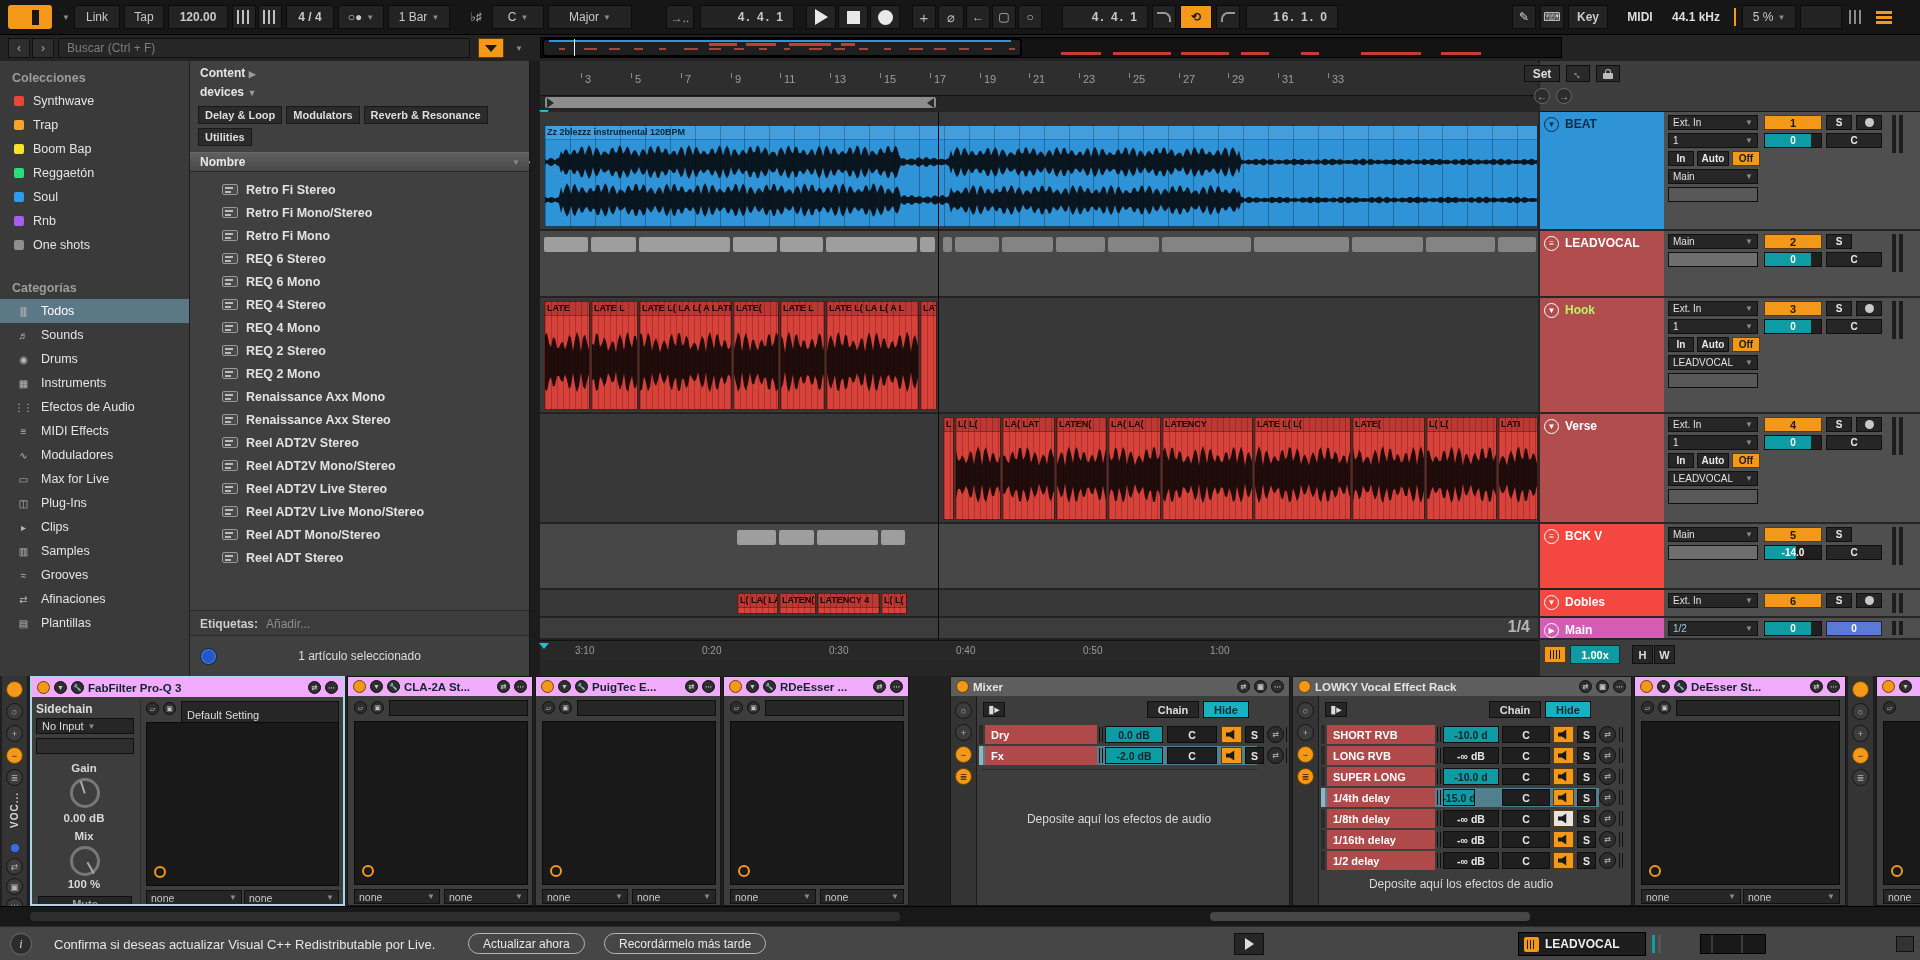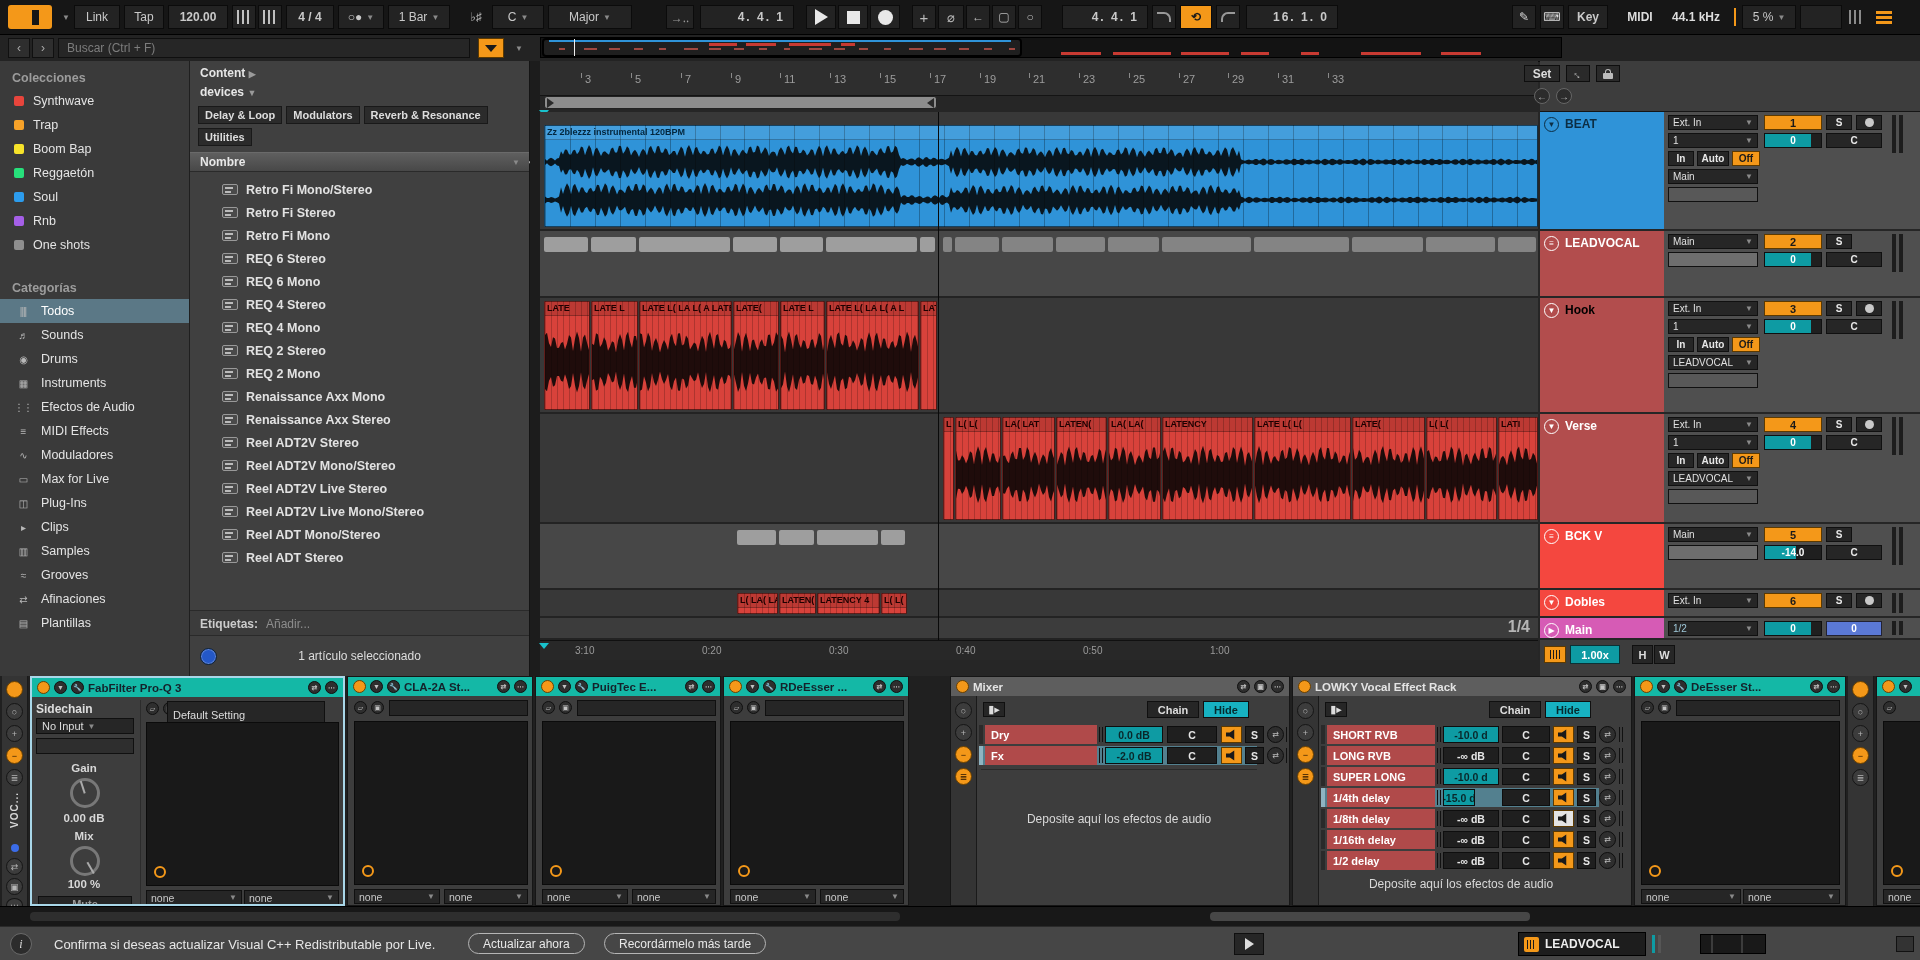"Retro Fi Mono/Stereo" div.file-item { order: before "Retro Fi Stereo" -> after "Retro Fi Stereo" }
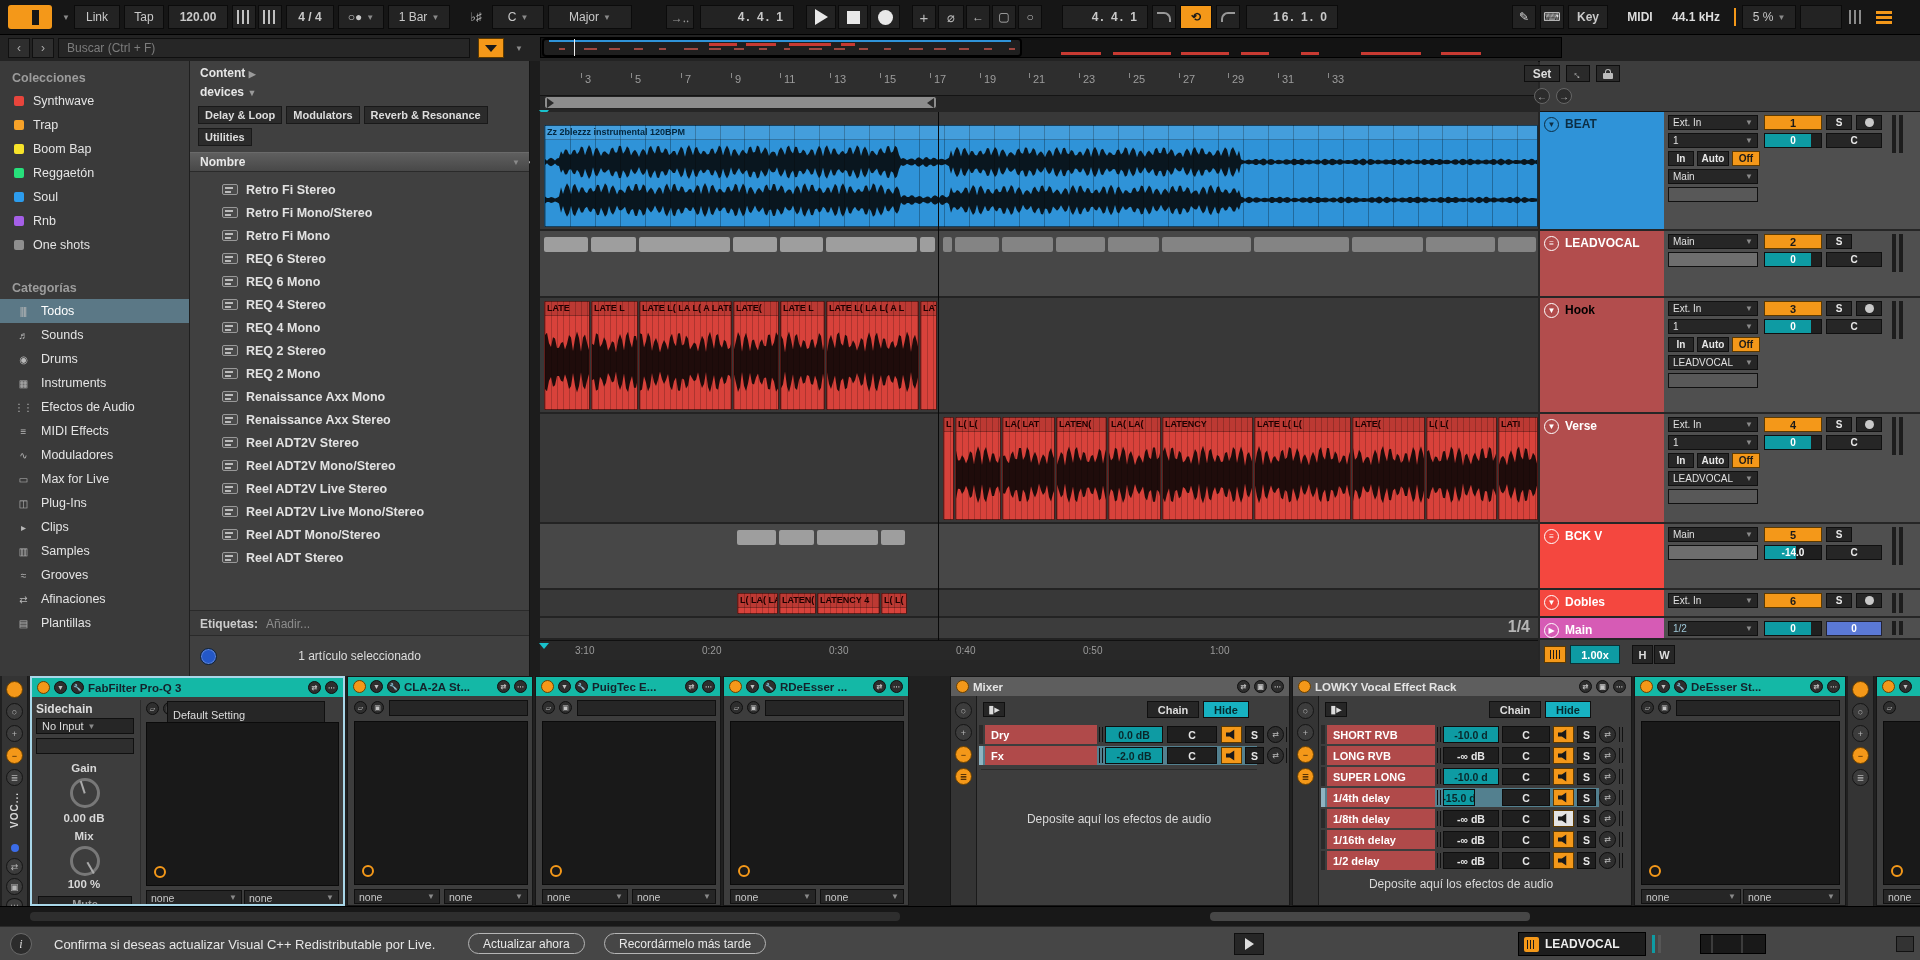"Hook" span.tlabel { color: #000000 -> #bef264 }
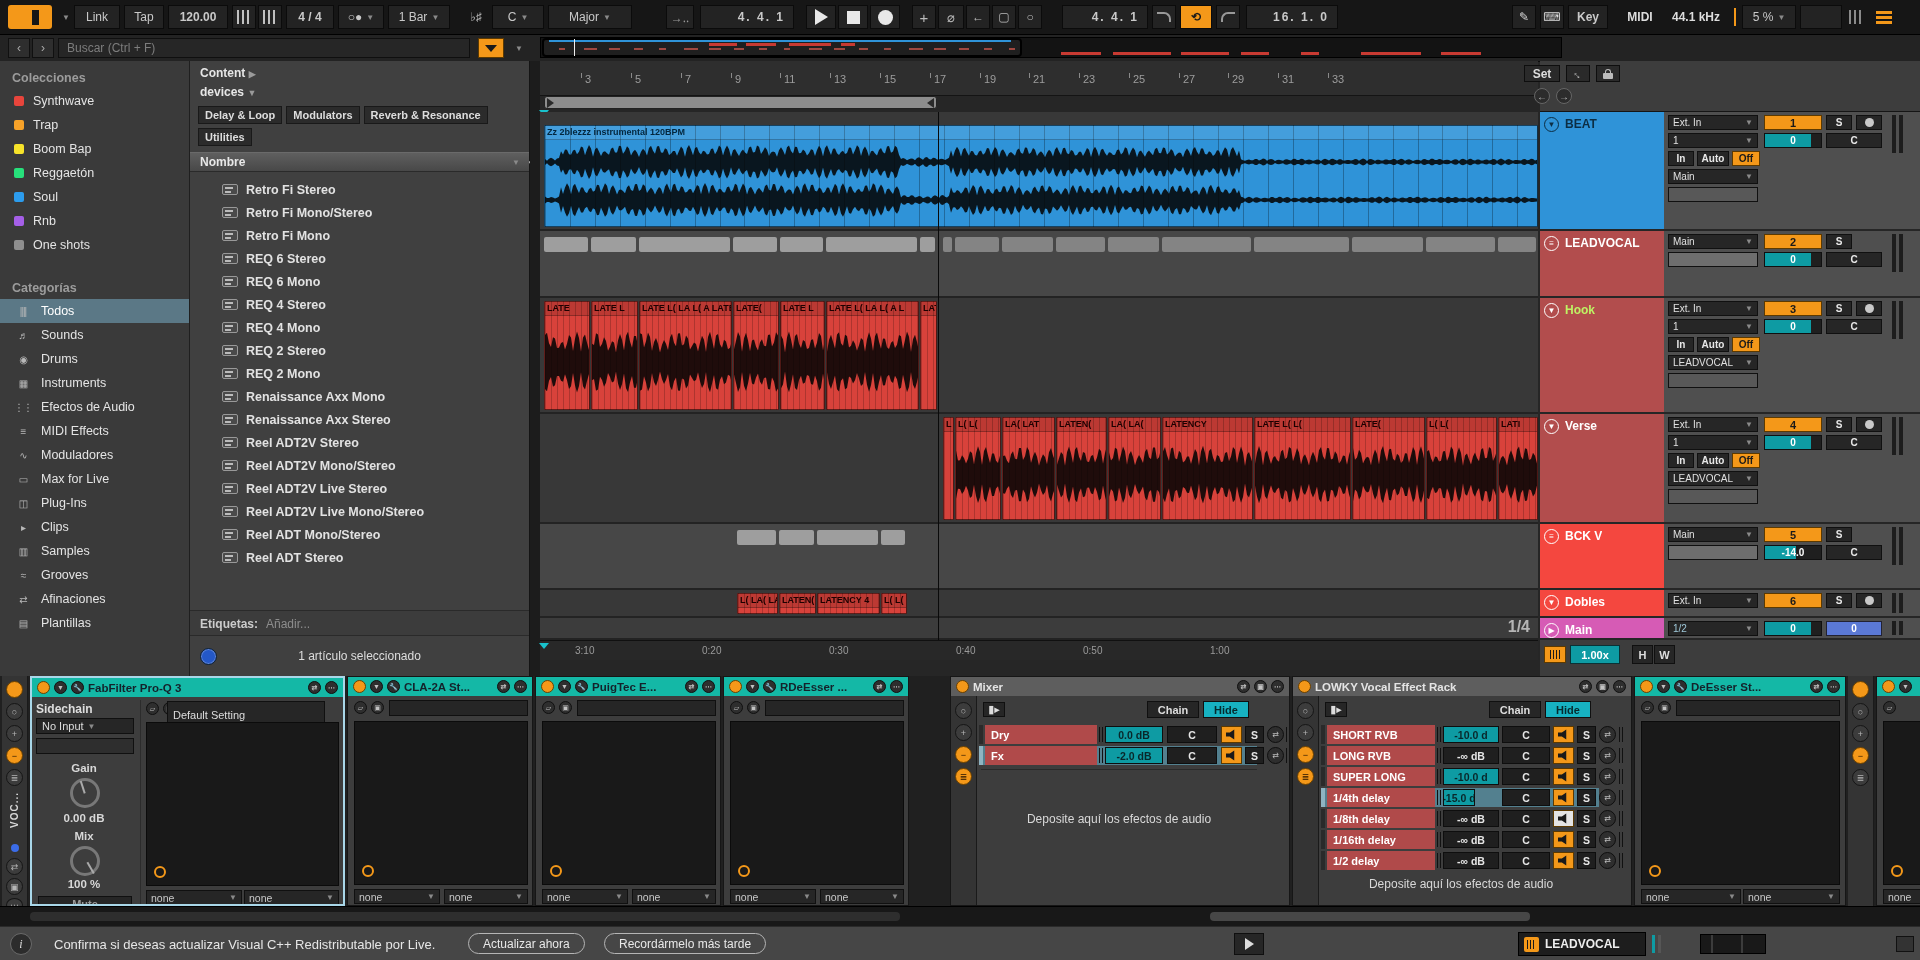"FabFilter Pro-Q 3" .dtitle.blue { background: #14b8a6 -> #f0abfc }
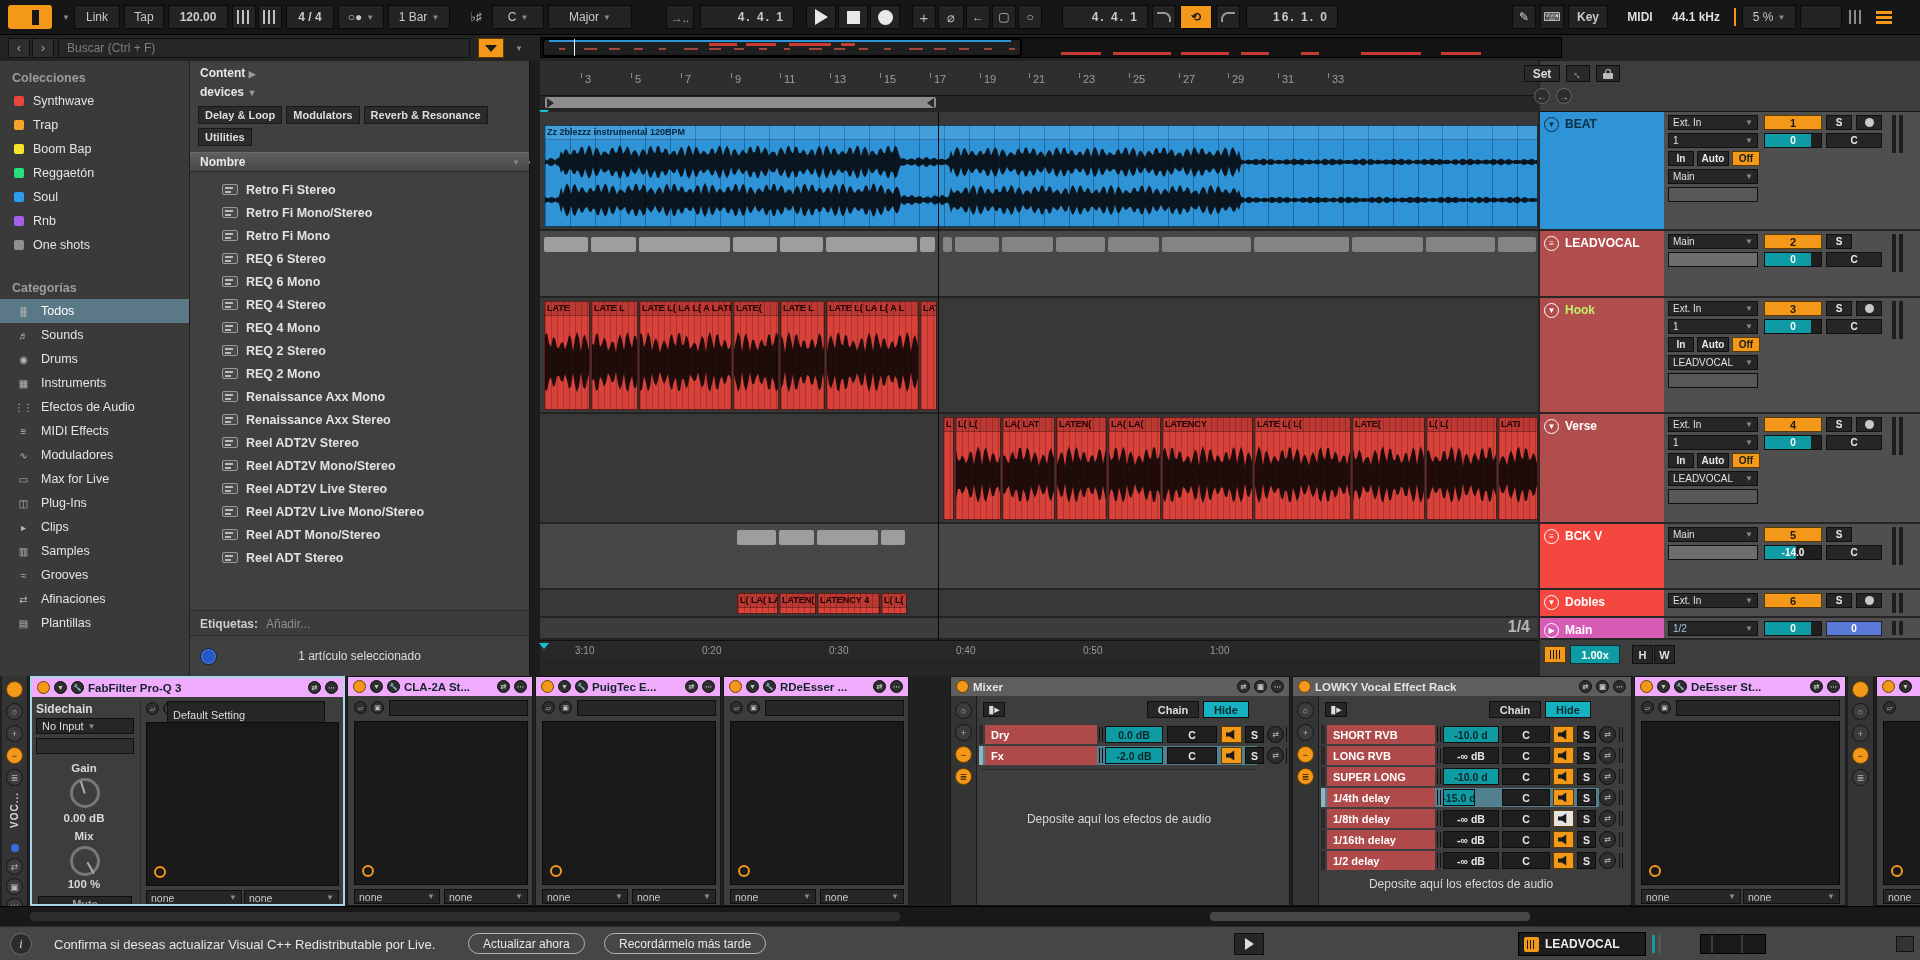"Default Setting" div.dbox { left: 135px -> 149px }
